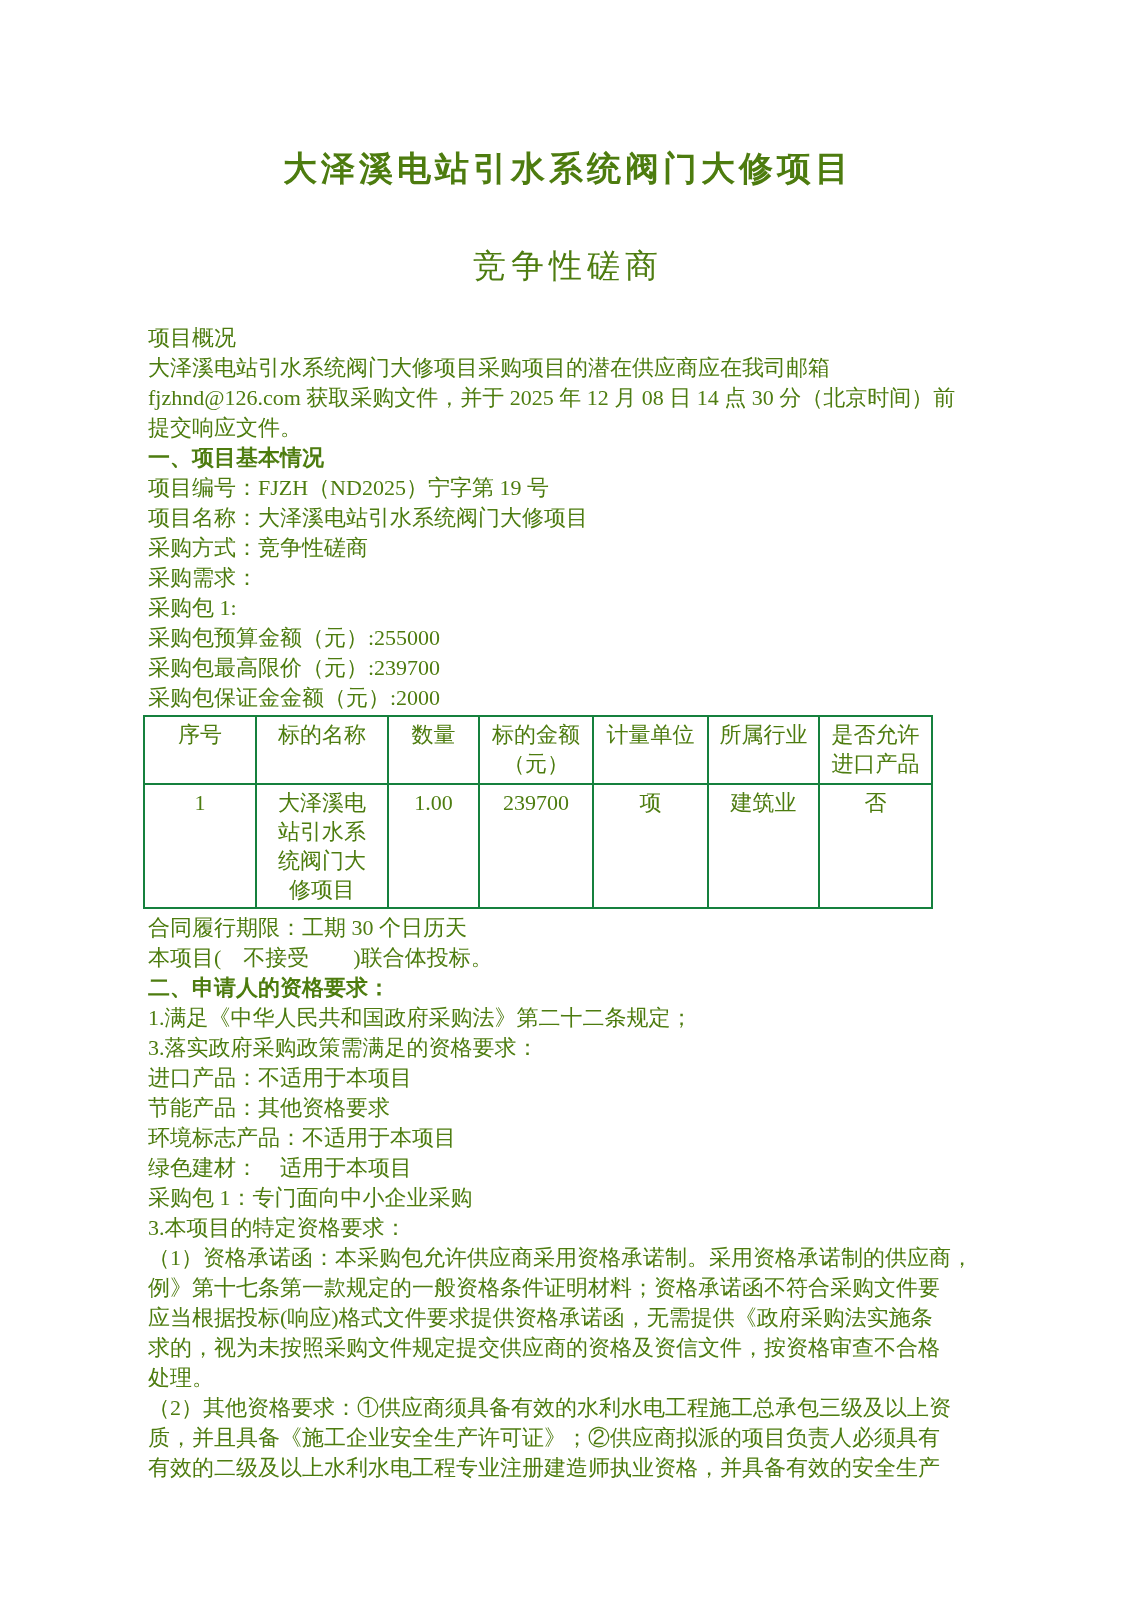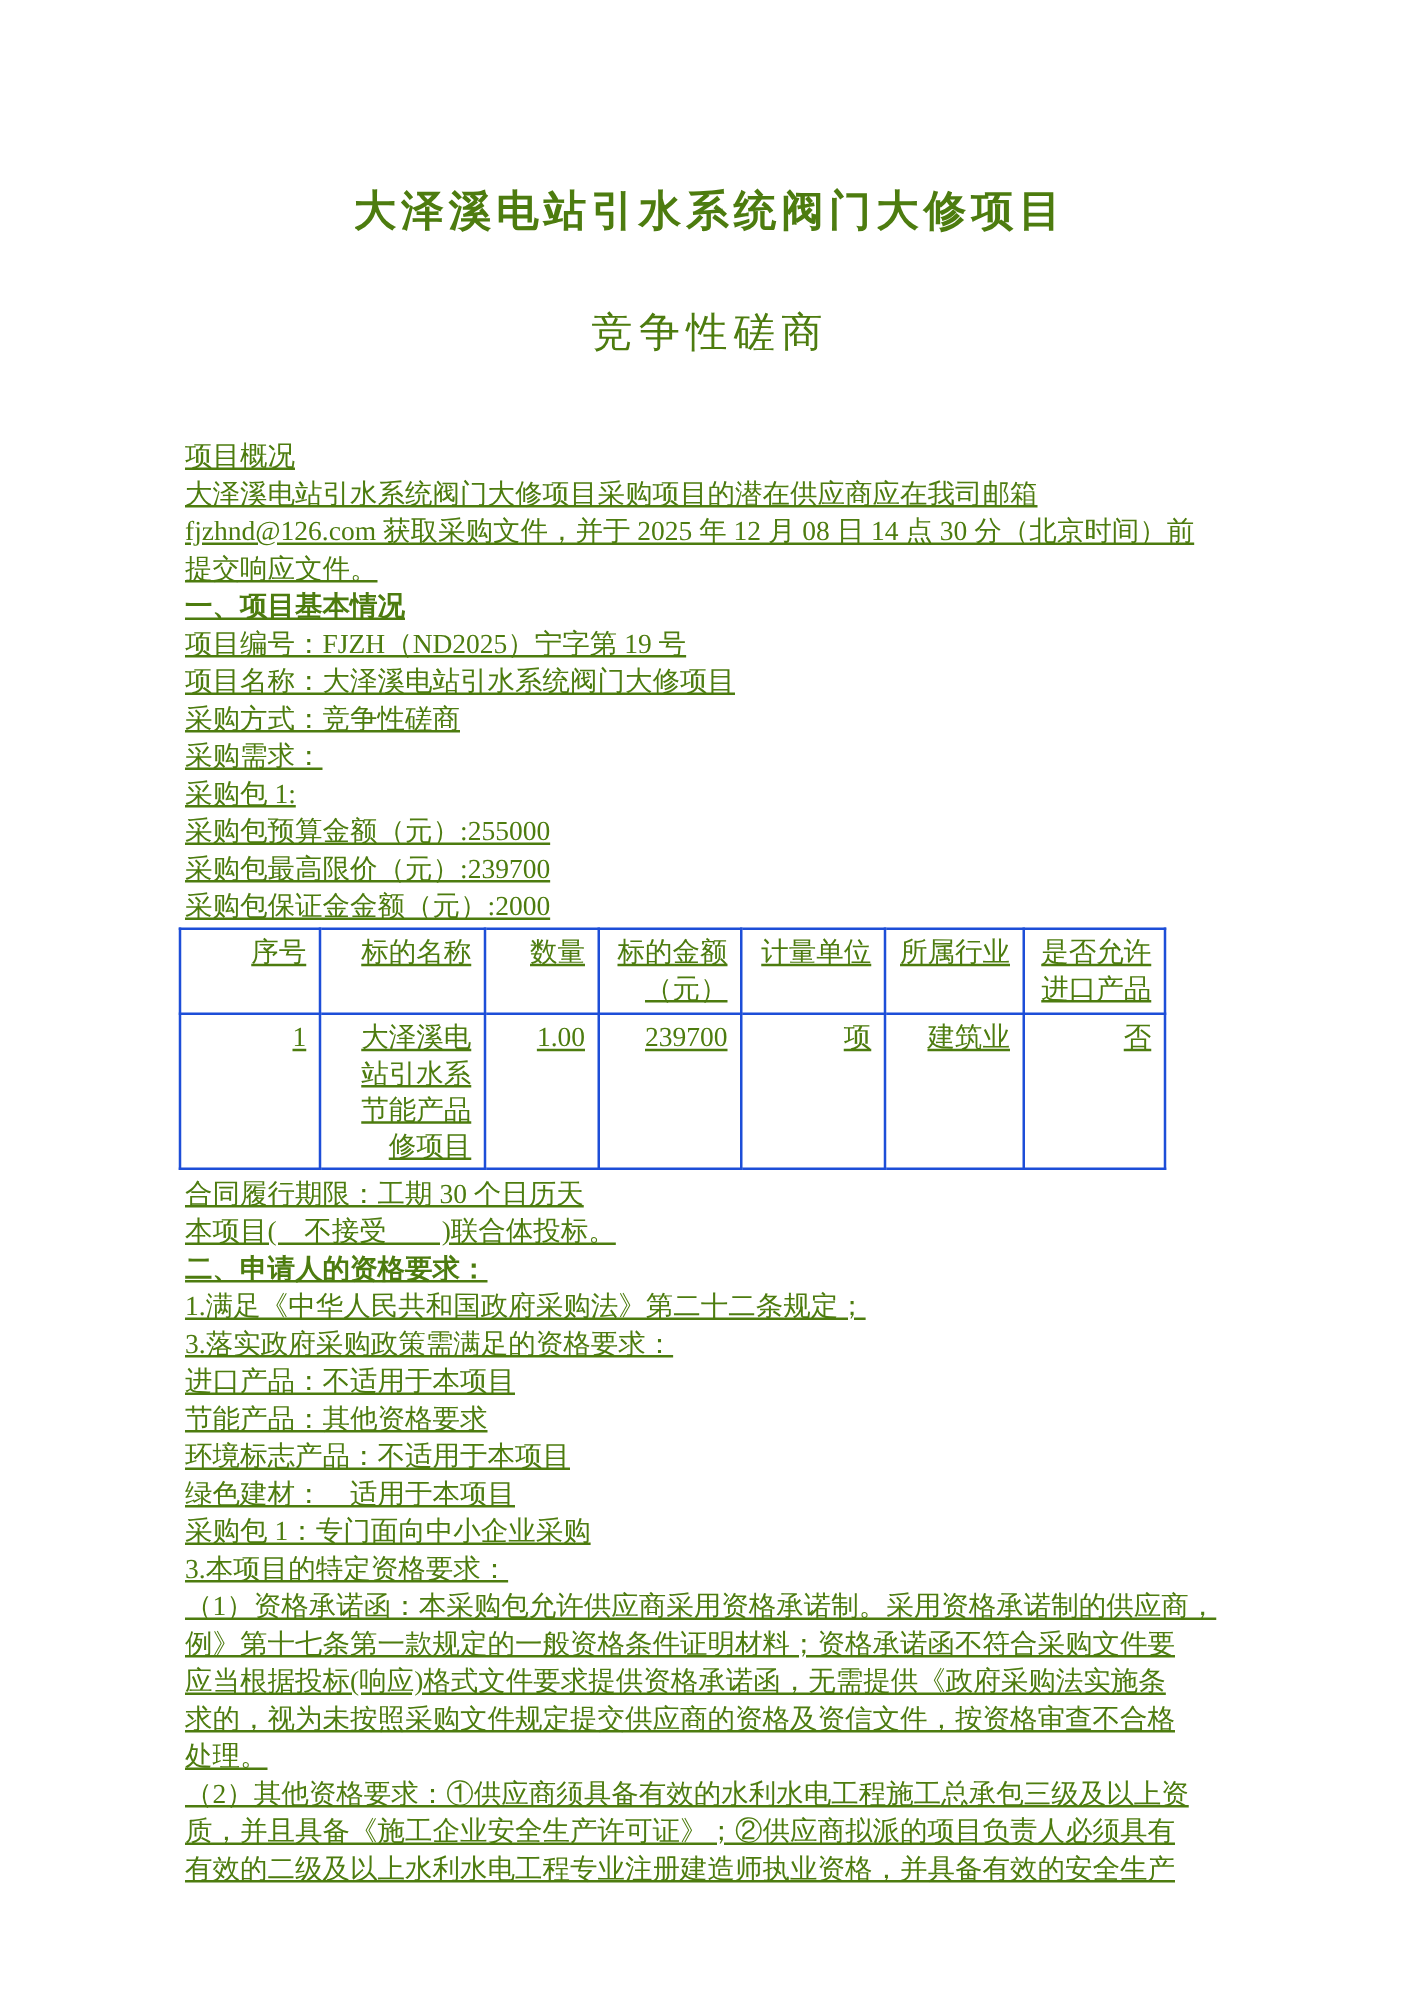"项目概况" .doc-body { text-decoration: underline -> none; top: 350px -> 323px }
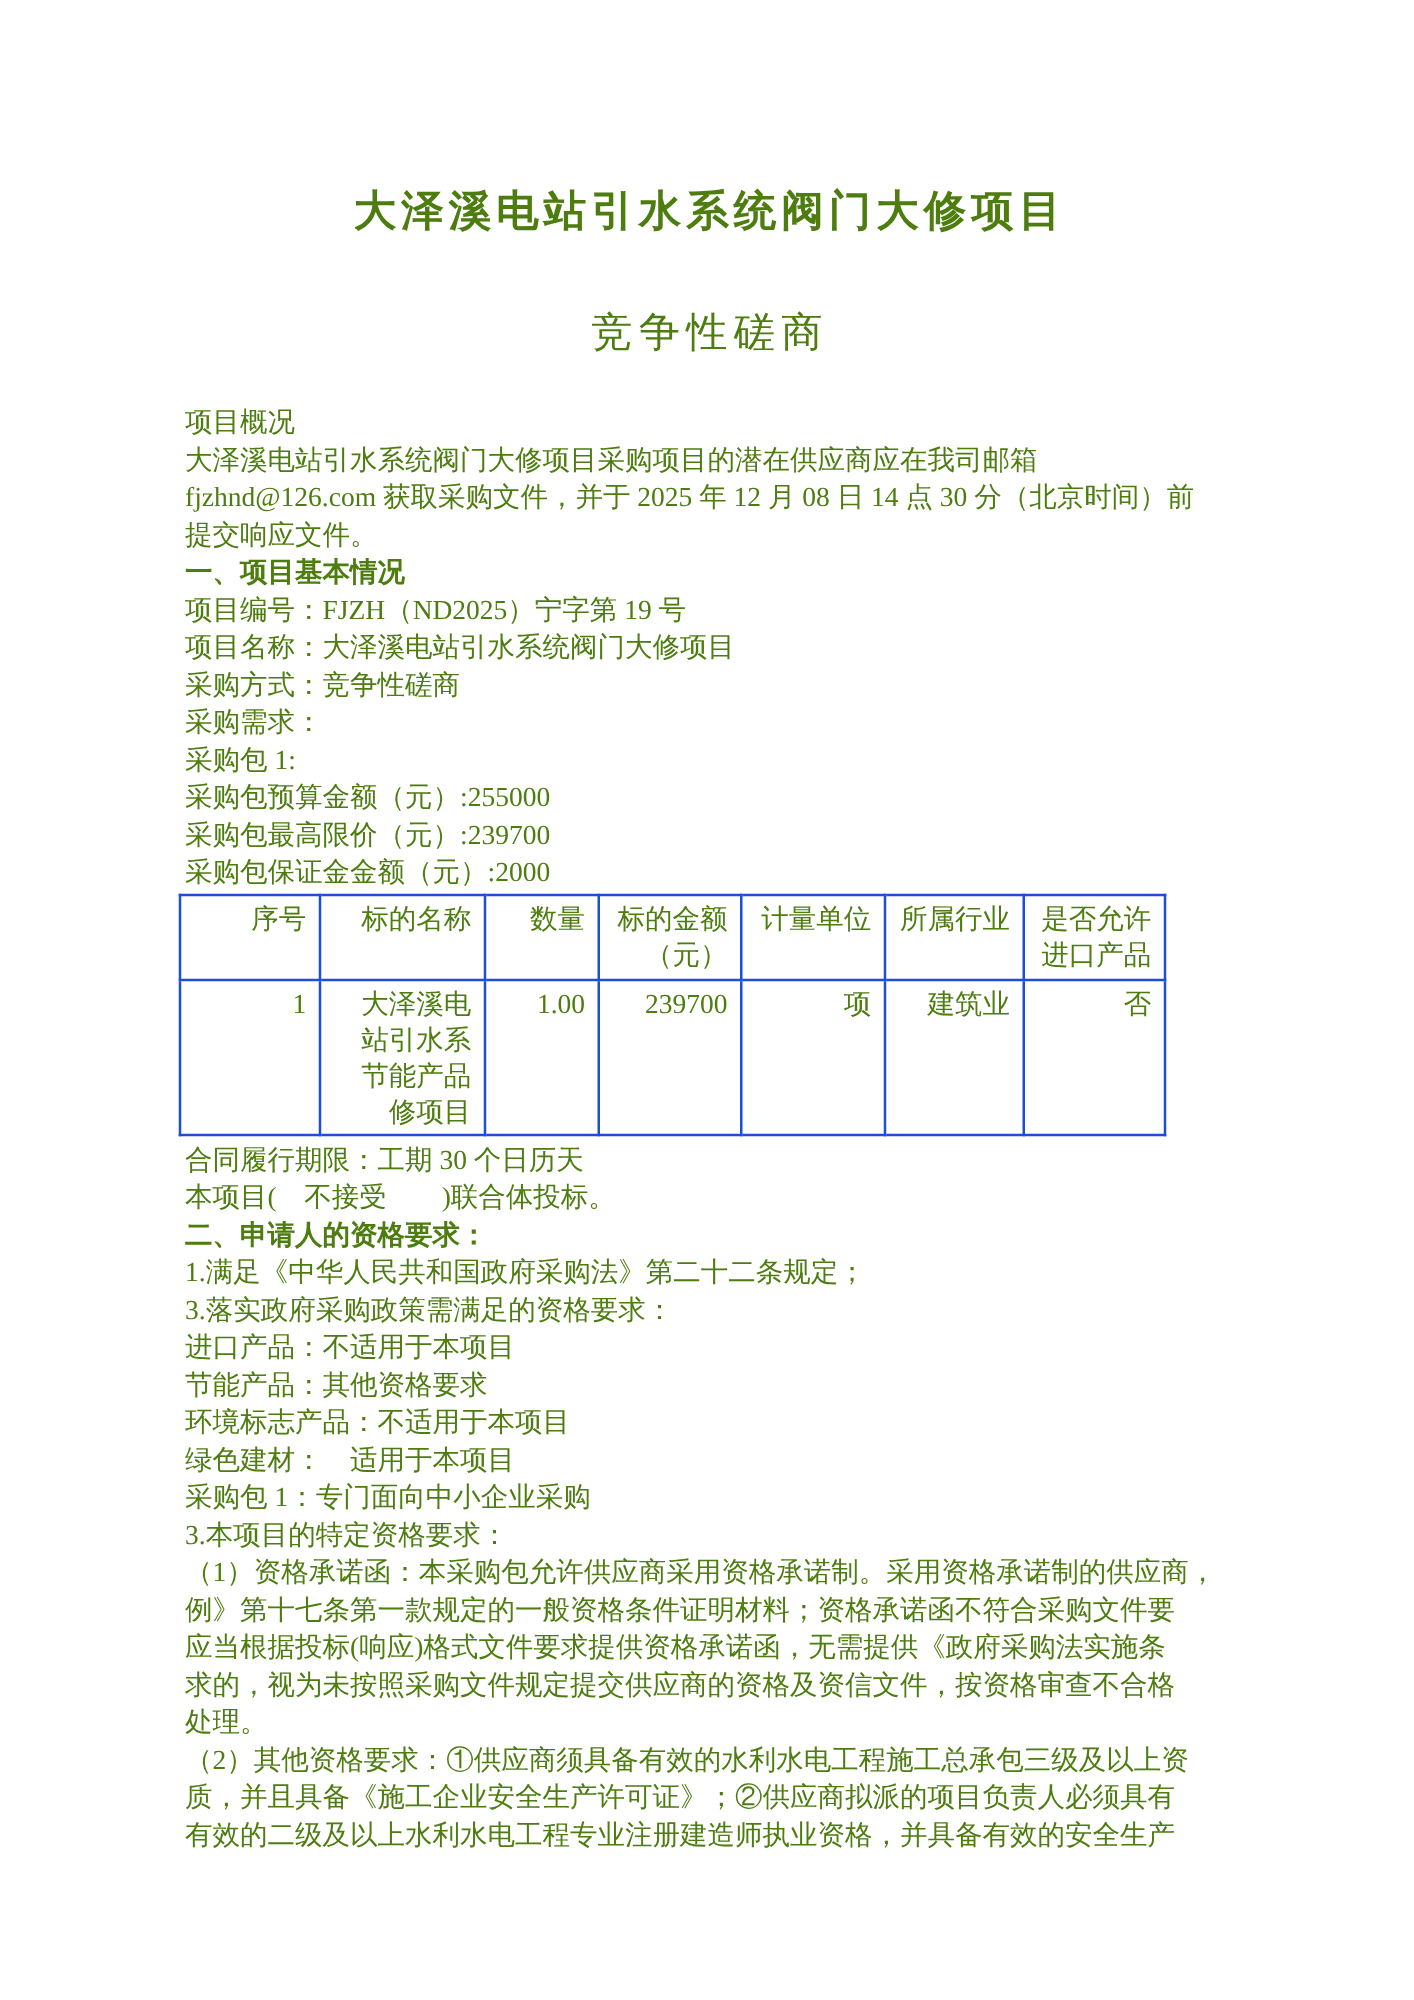"序号" table.items th, table.items td { border: 2px solid #1d4ed8 -> 2px solid #15803d; text-align: right -> center }
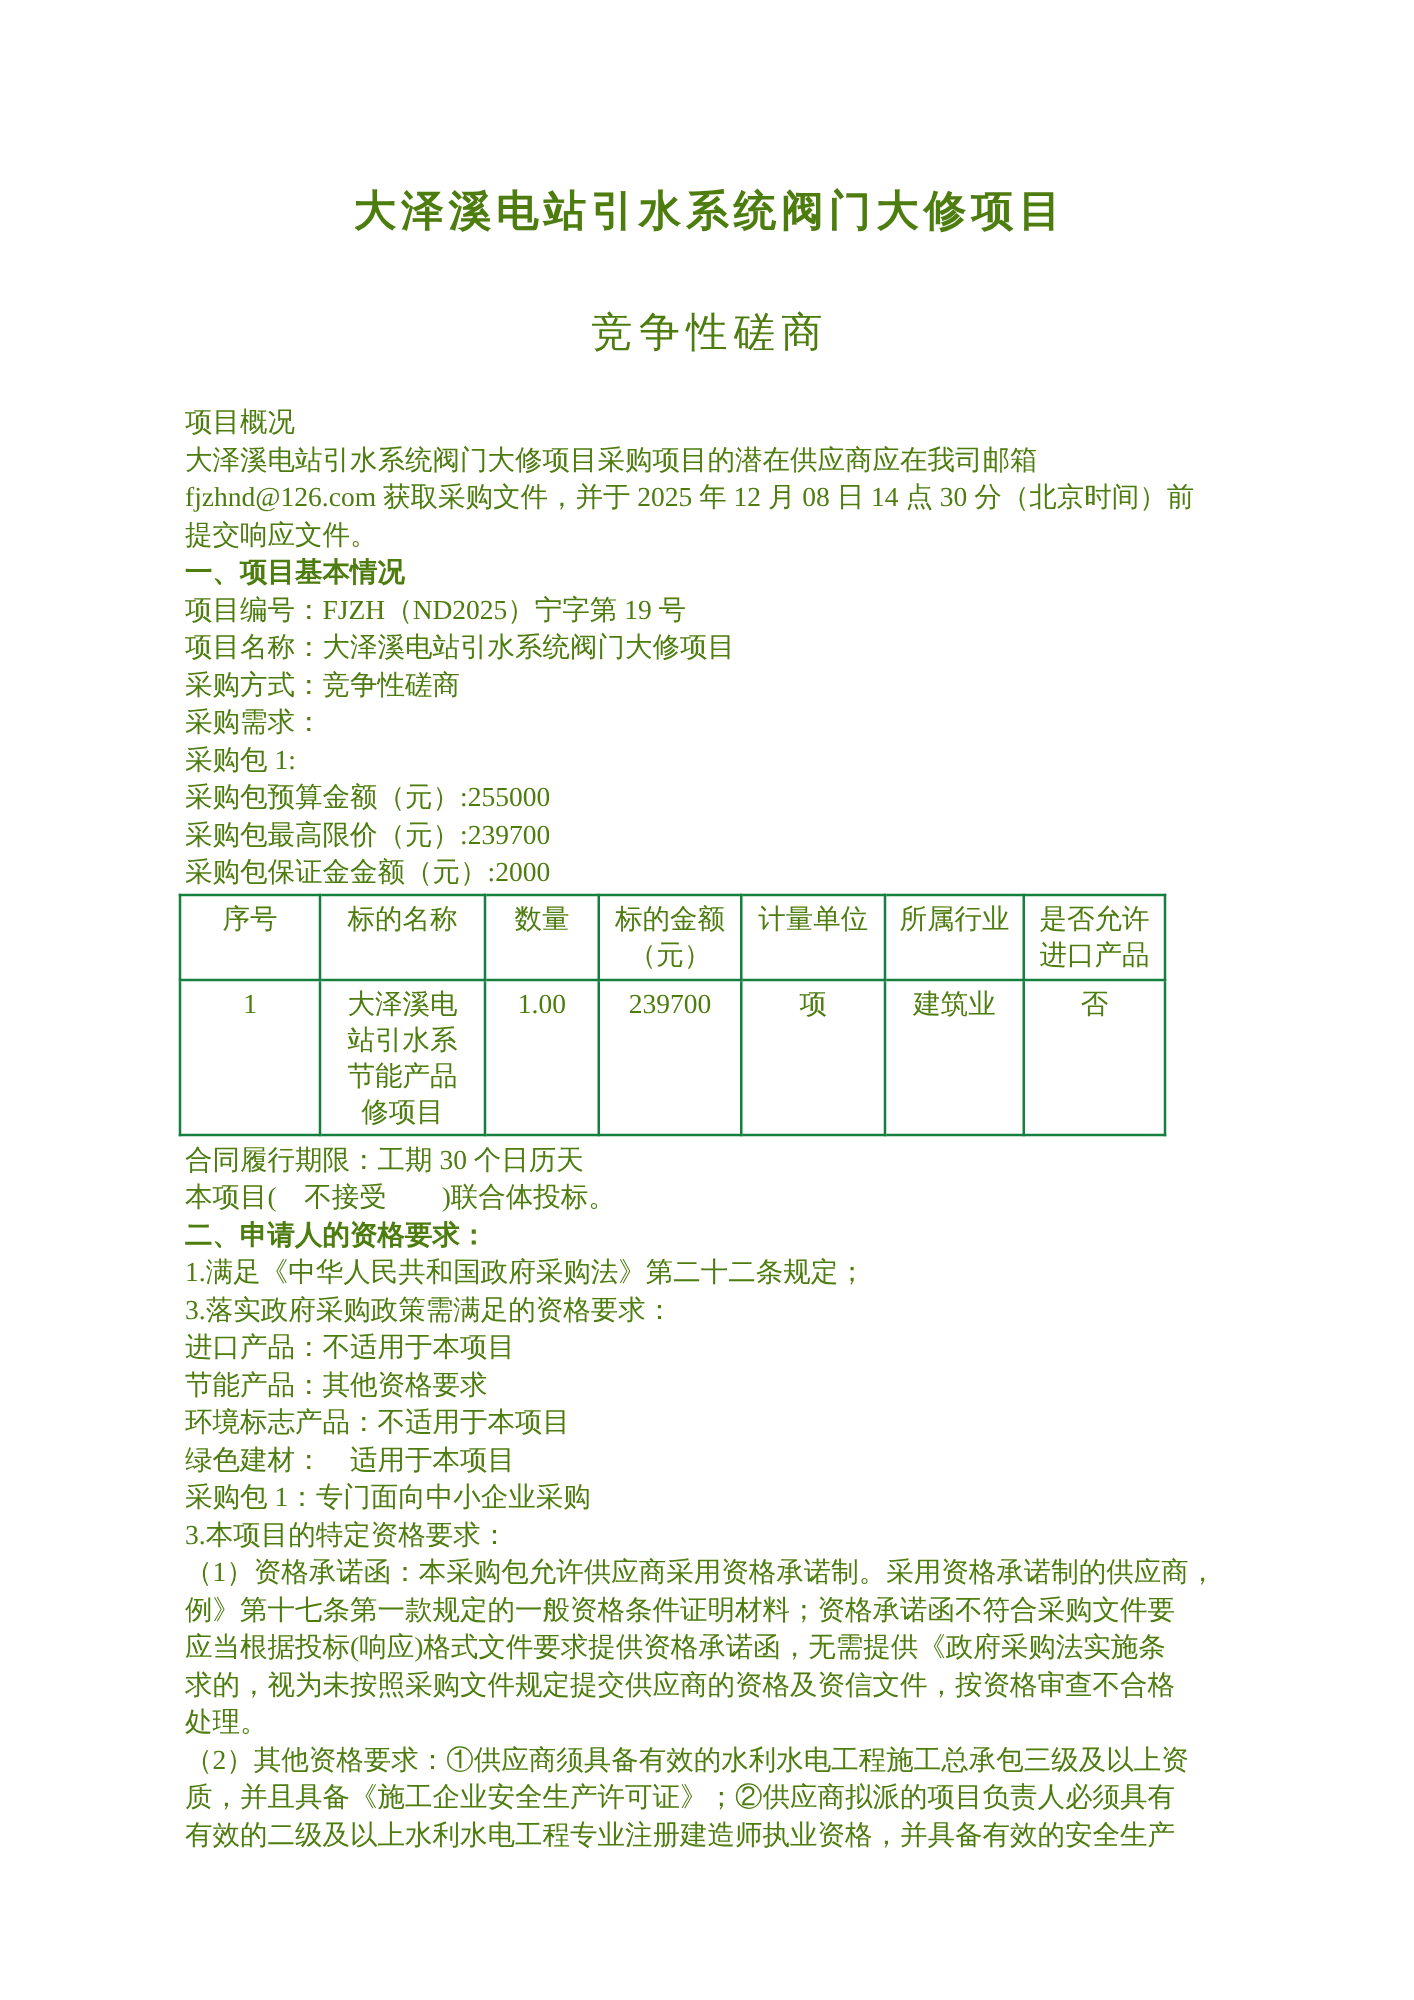"节能产品" div.cell-ln { text: 节能产品 -> 统阀门大 }
